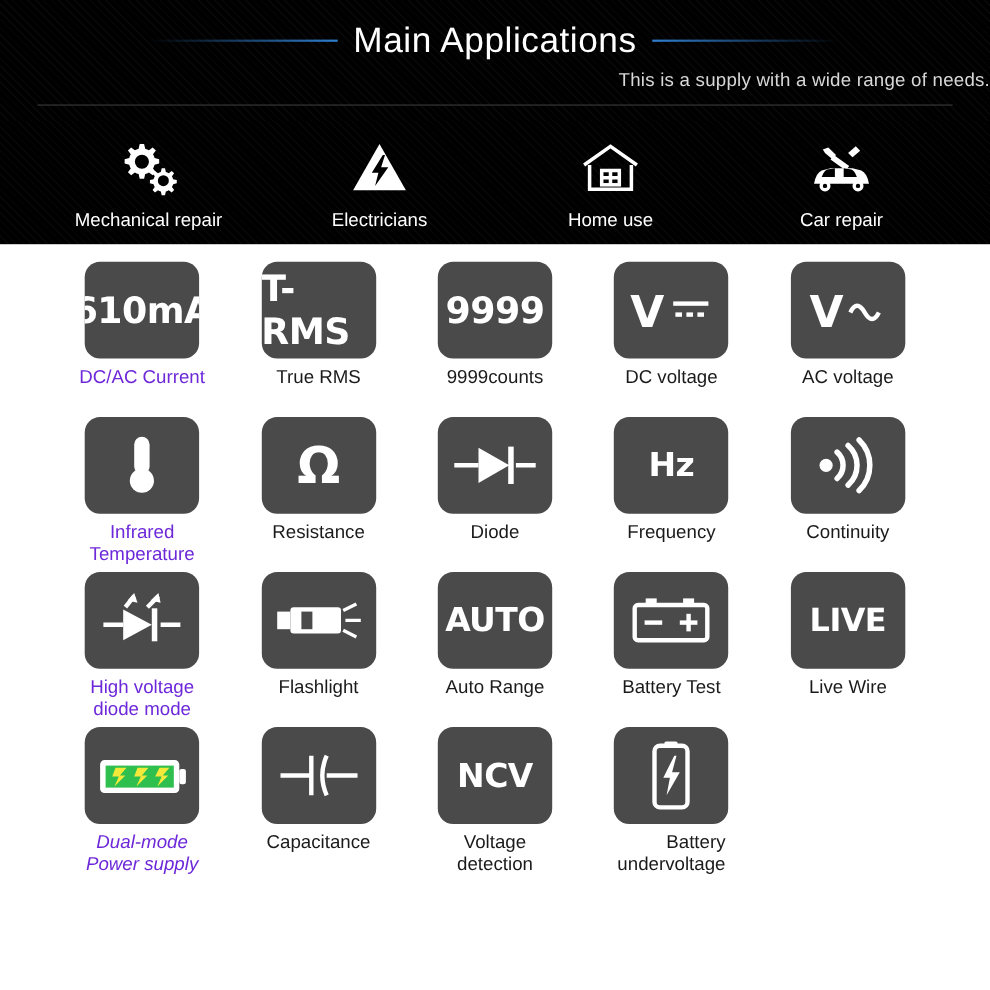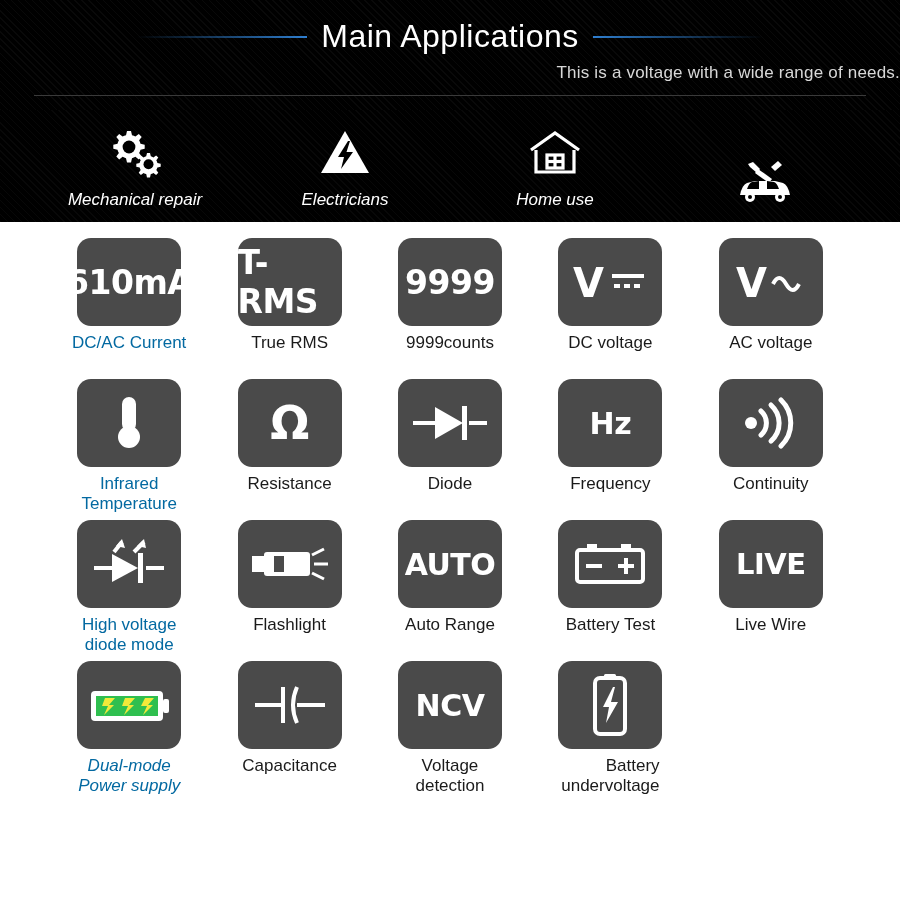"This is a voltage with" div.subtitle { text: voltage -> supply }
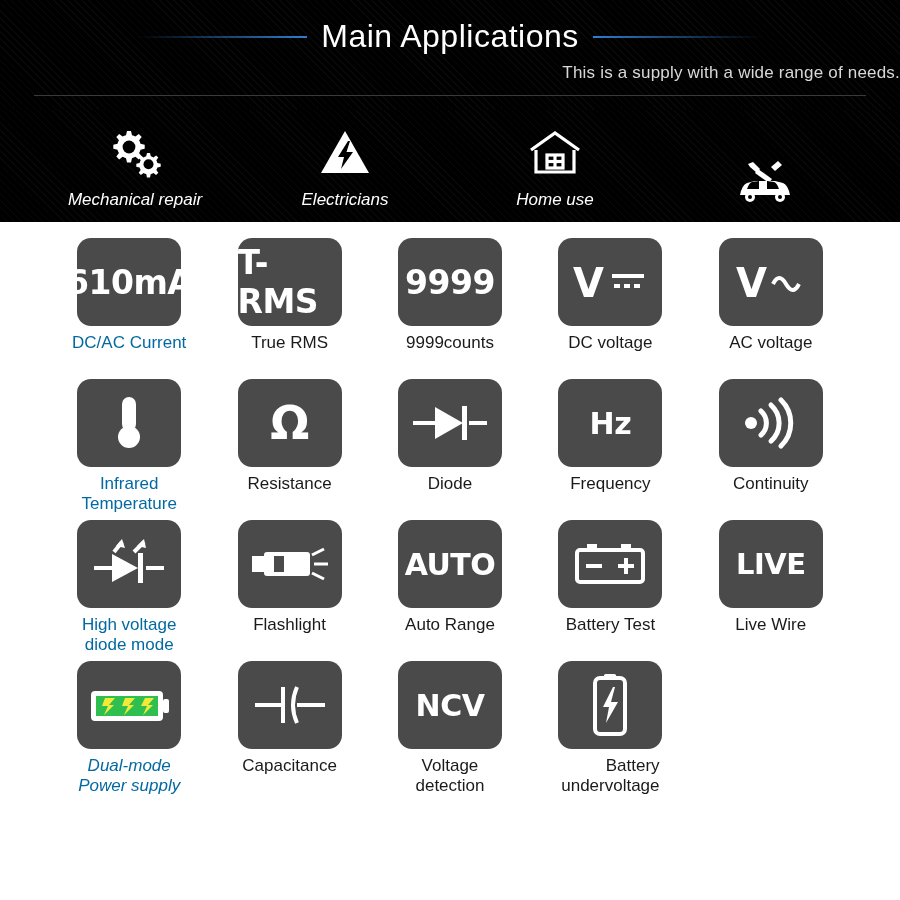"Mechanical repair" .app .app-label { font-style: italic -> none }
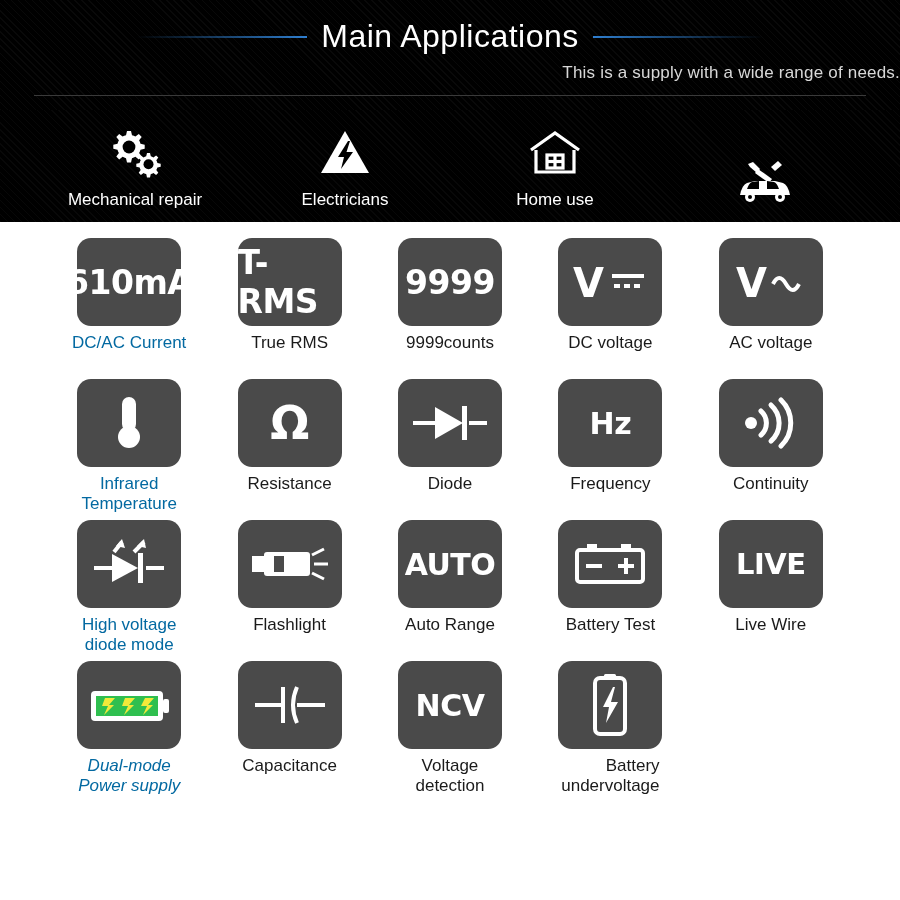"Car repair" div.app-label { html: none -> <div>Car repair</div> }
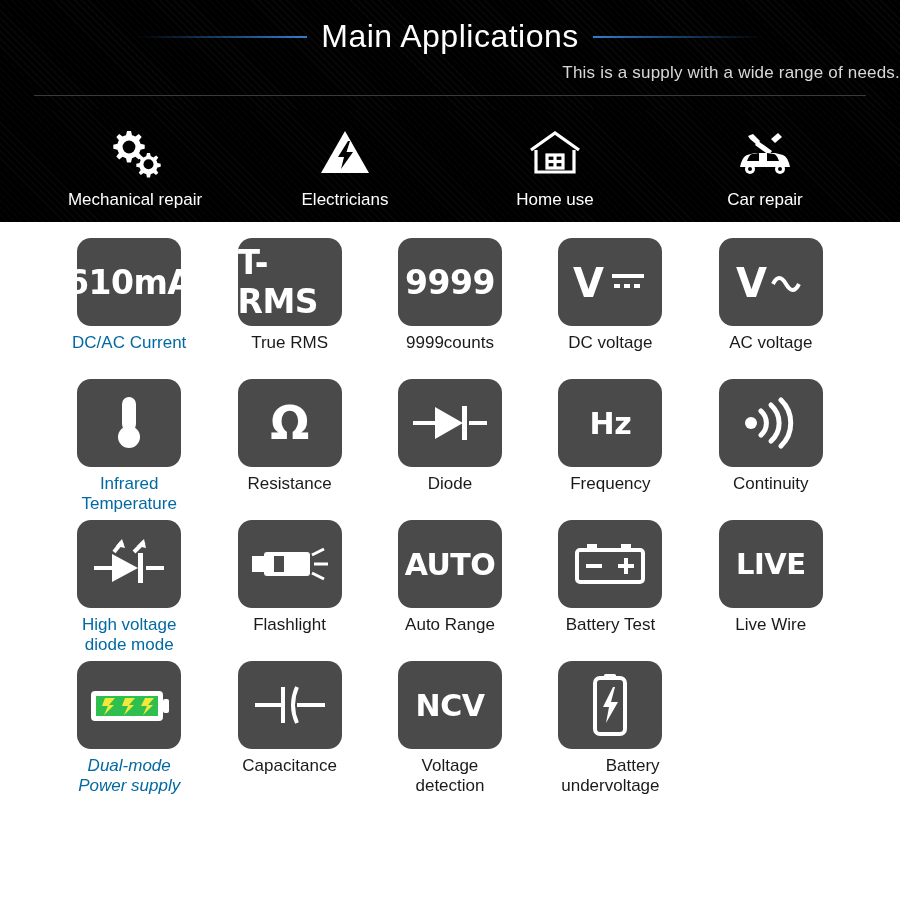"DC/AC Current" .caption.red { color: #0369a1 -> #6d28d9 }
